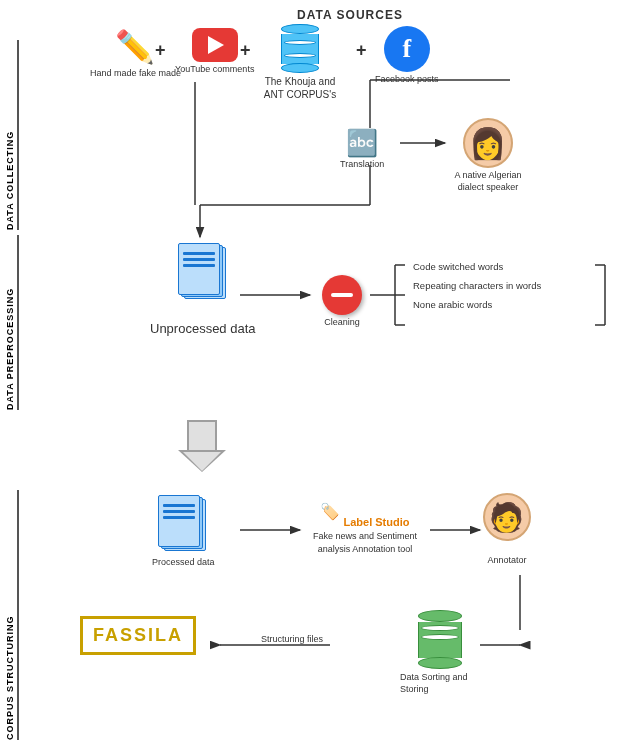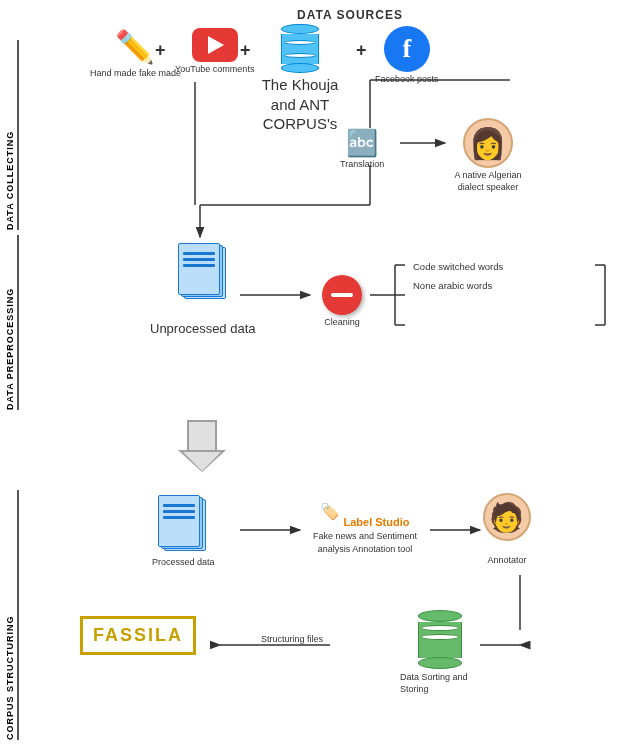"The Khouja and ANT CORPUS's" span { font-size: 15px -> 10px }
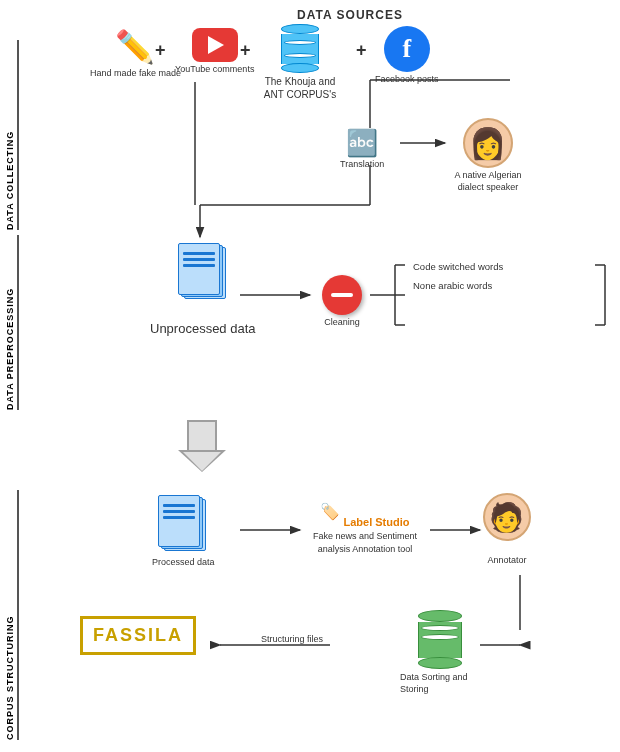"Repeating characters in words" div { html: none -> <div>Repeating characters in words</div> }
